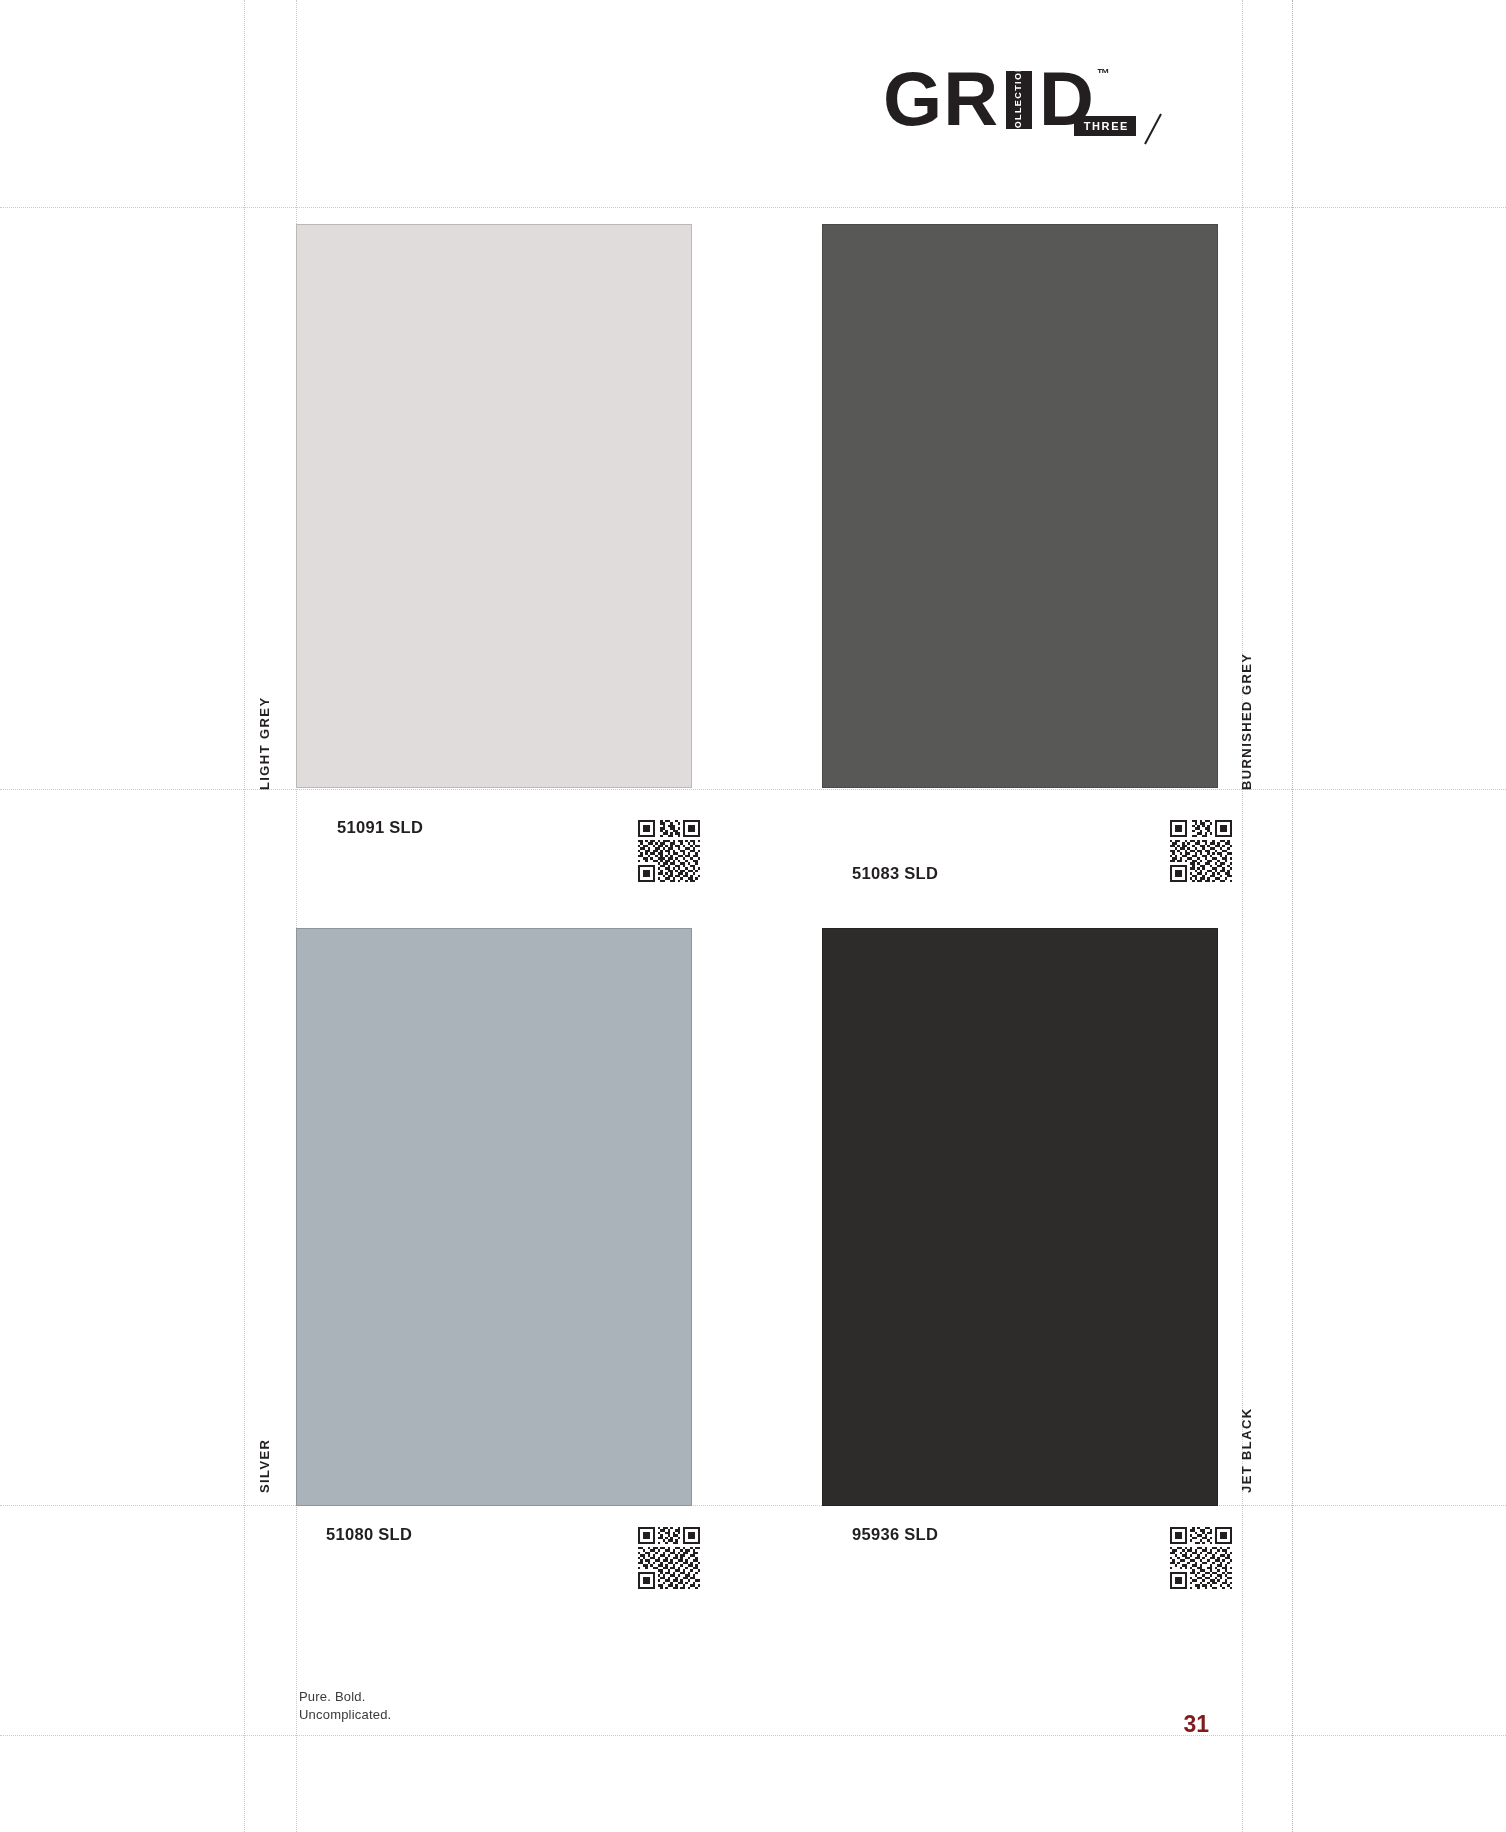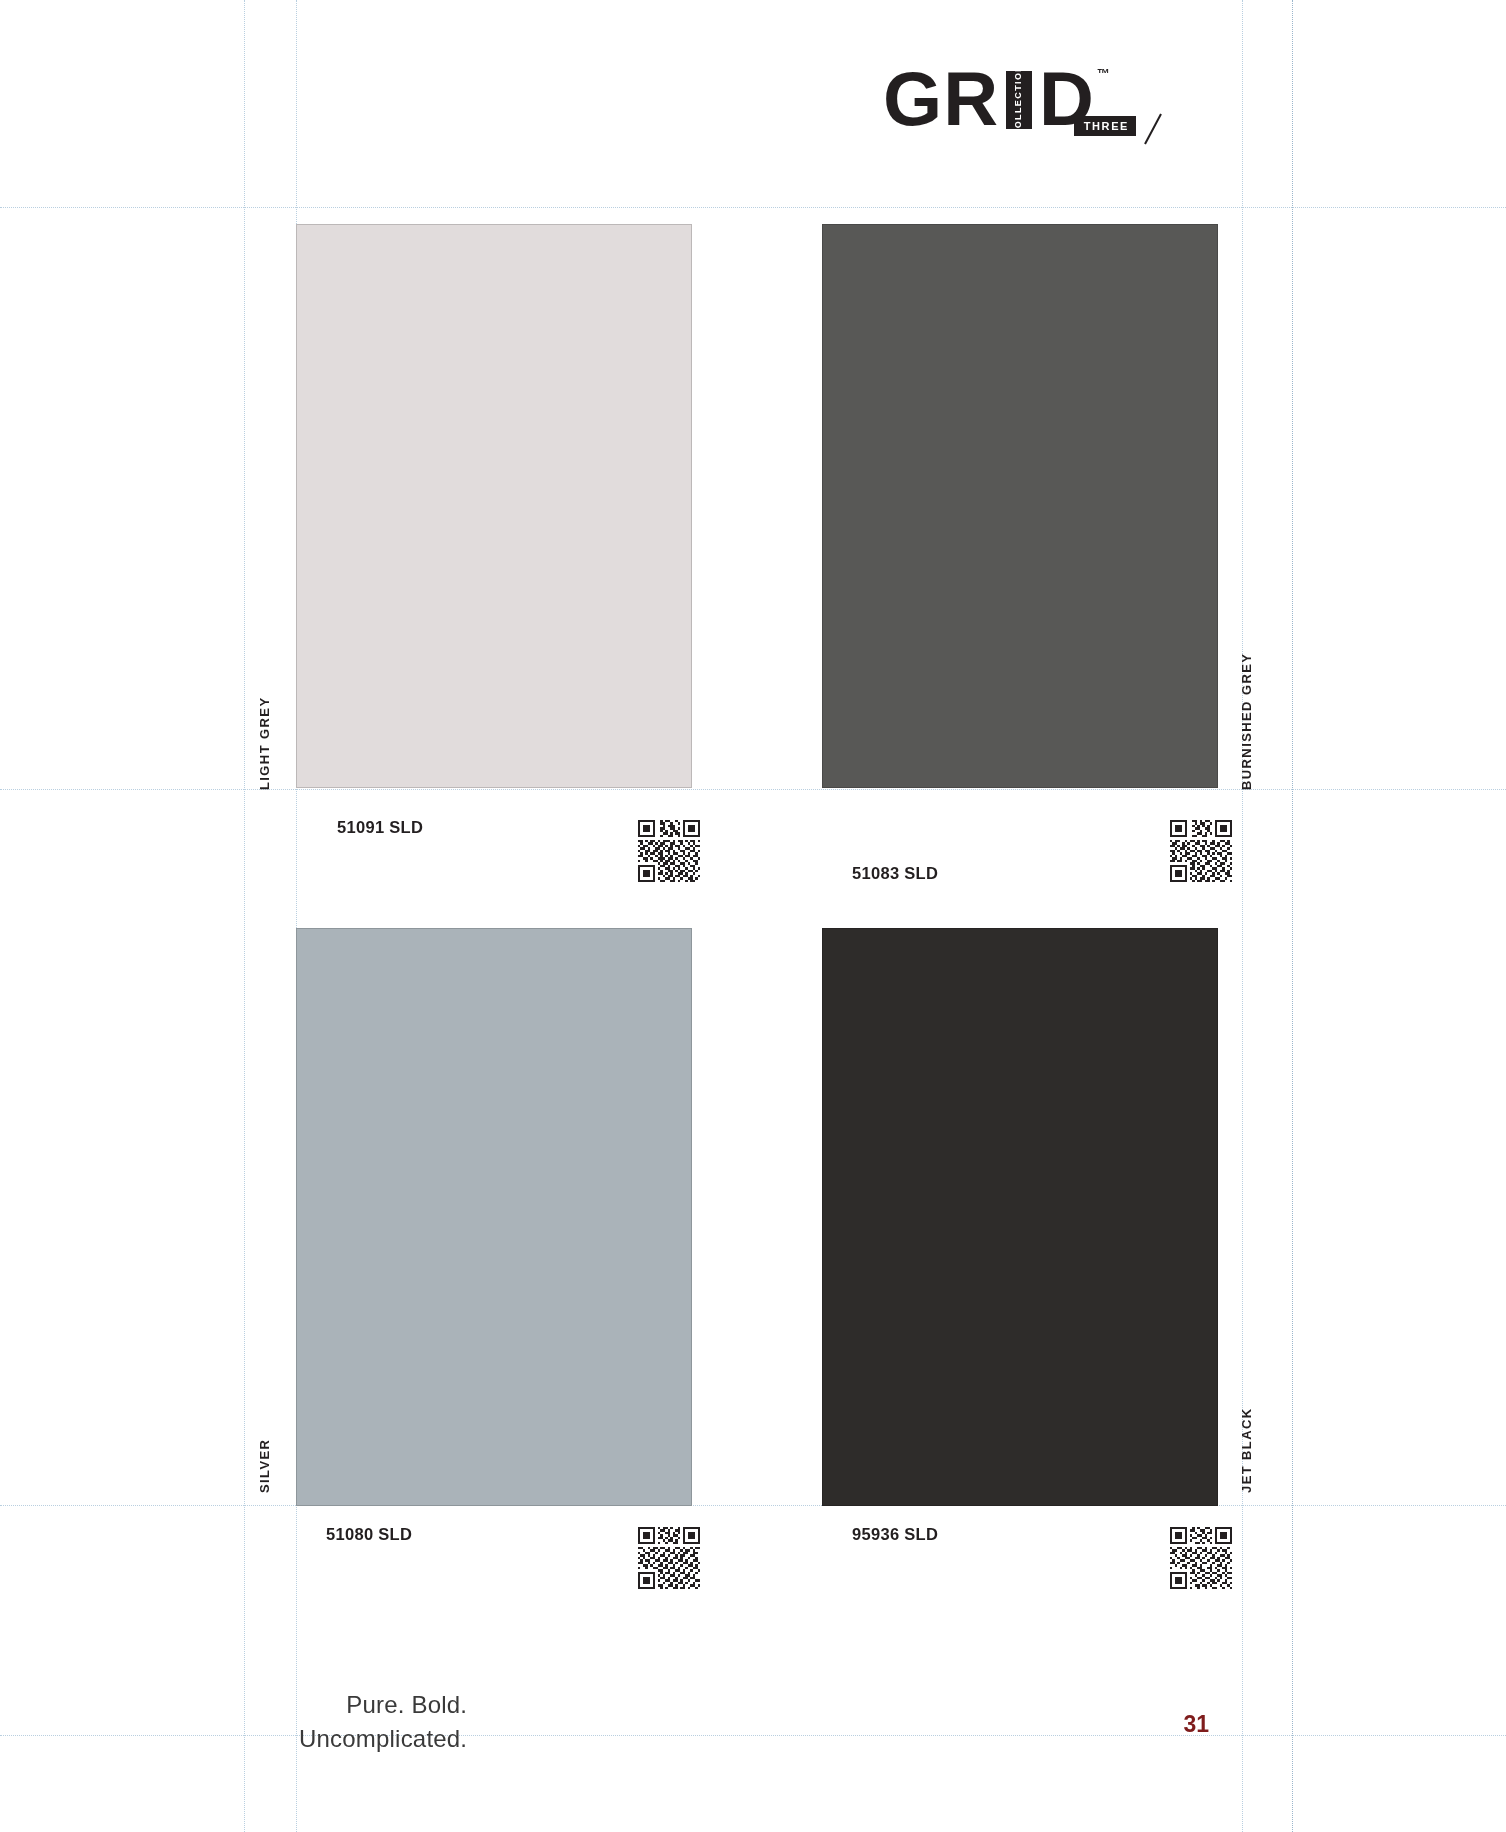"Pure. Bold." .tagline { font-size: 24px -> 13px; text-align: right -> none }
